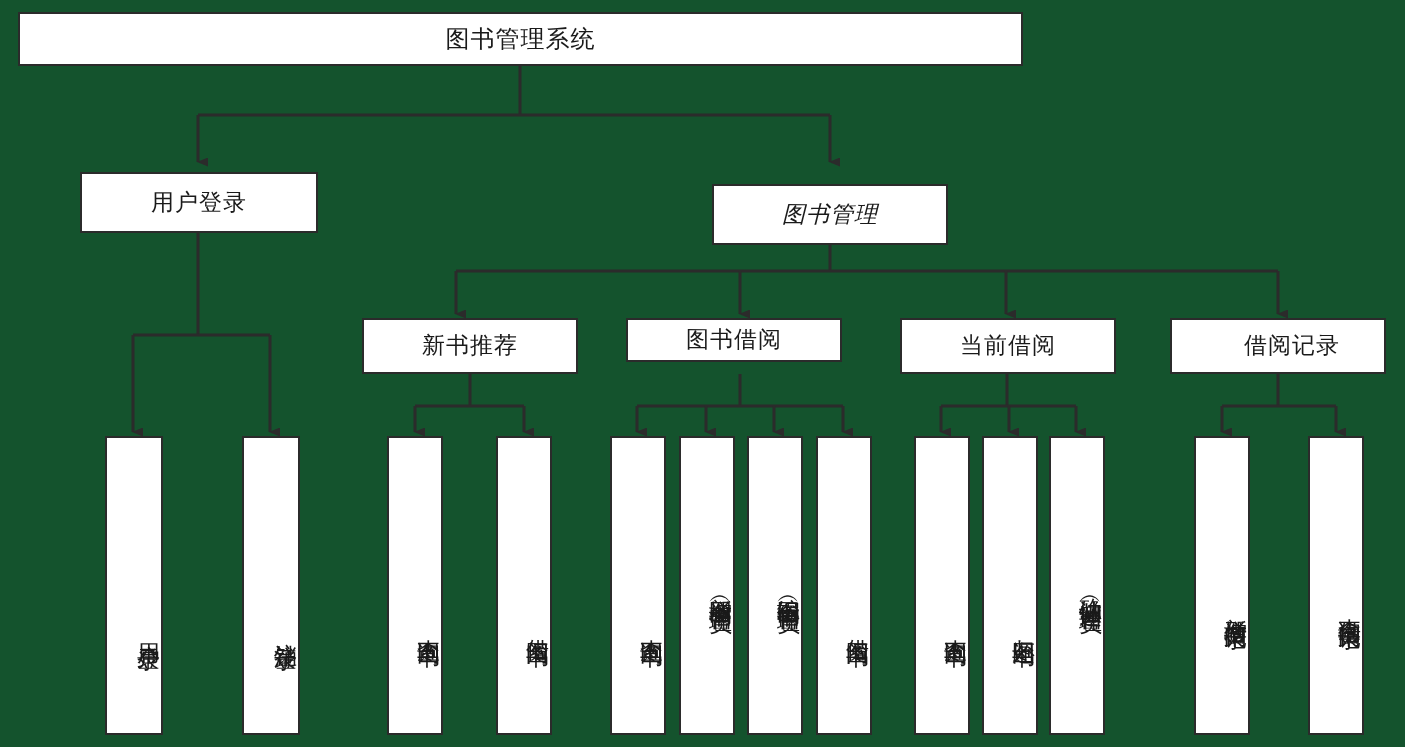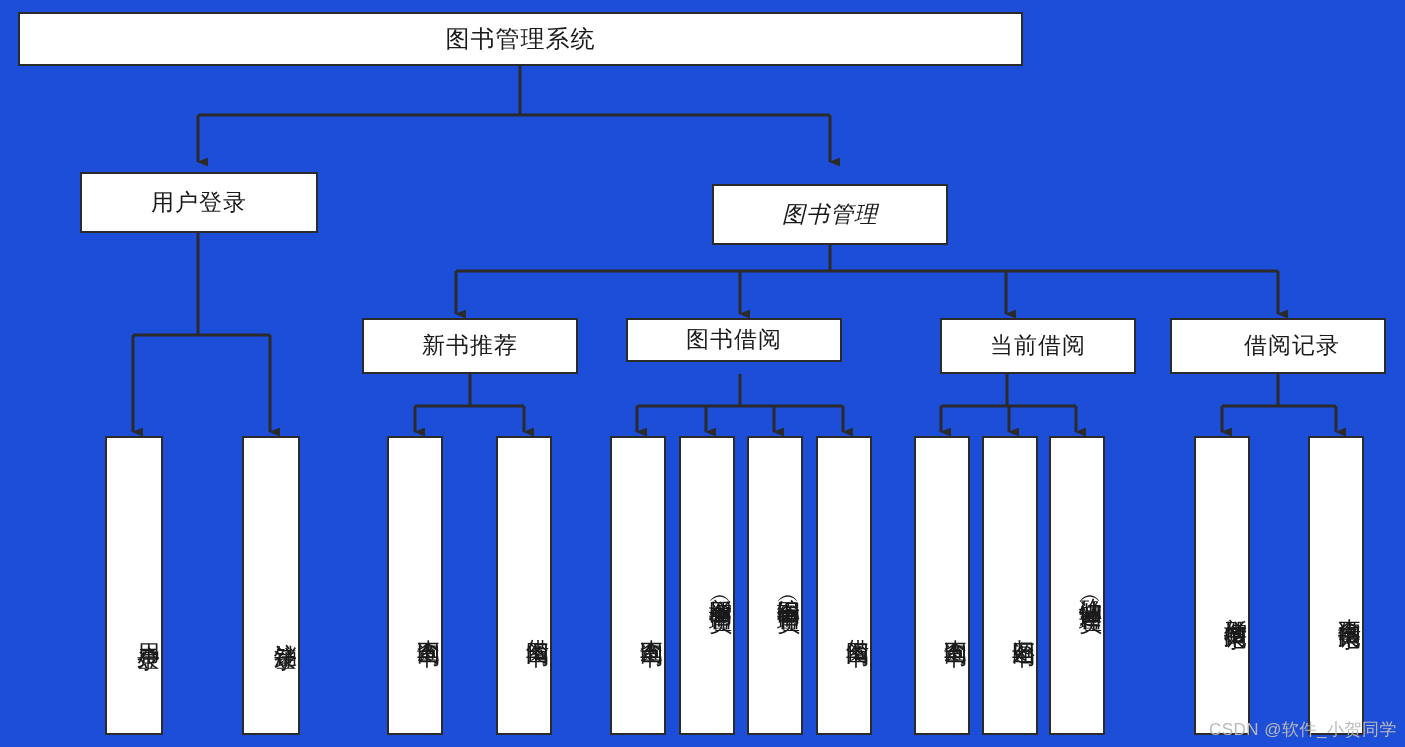"图书管理系统" #diagram-root { background: #1d4ed8 -> #14532d }
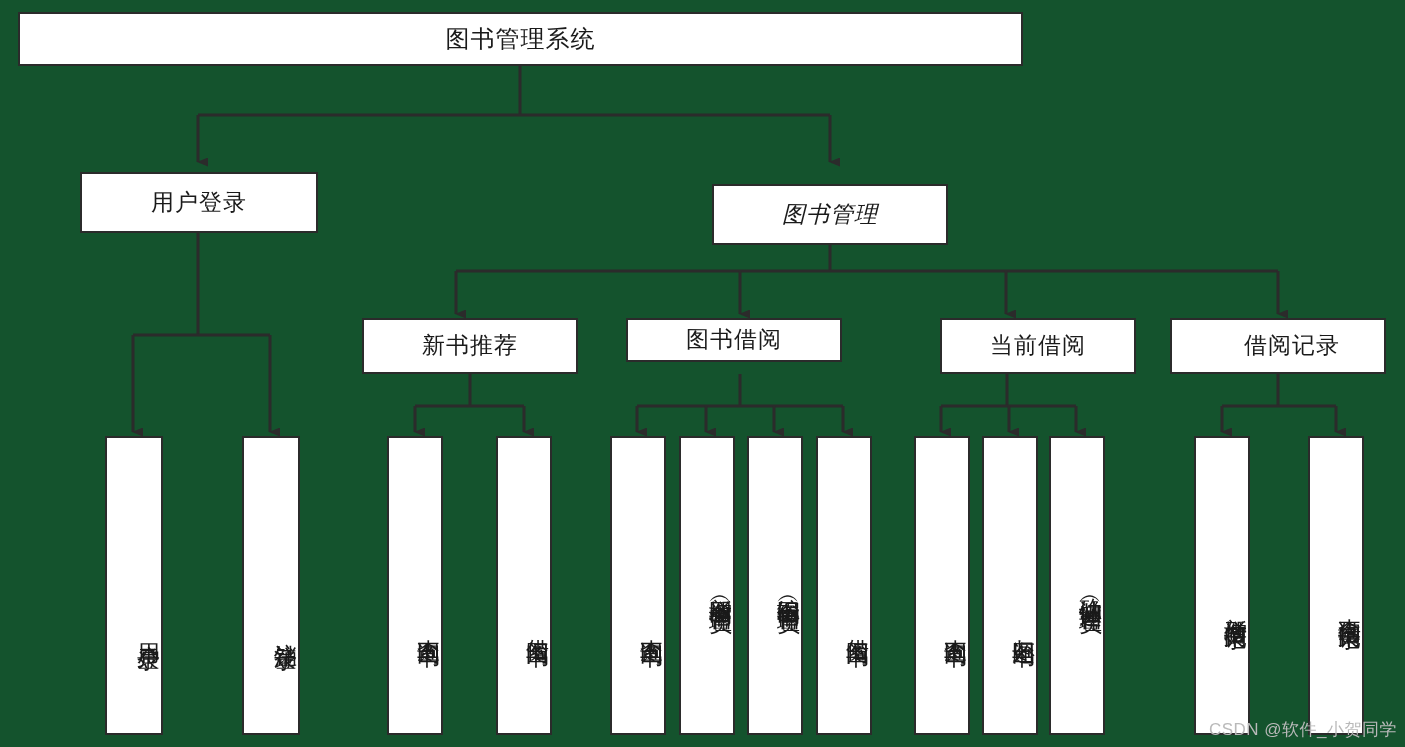"当前借阅" div.node { margin-left: 40px -> none; width: 196px -> 216px }
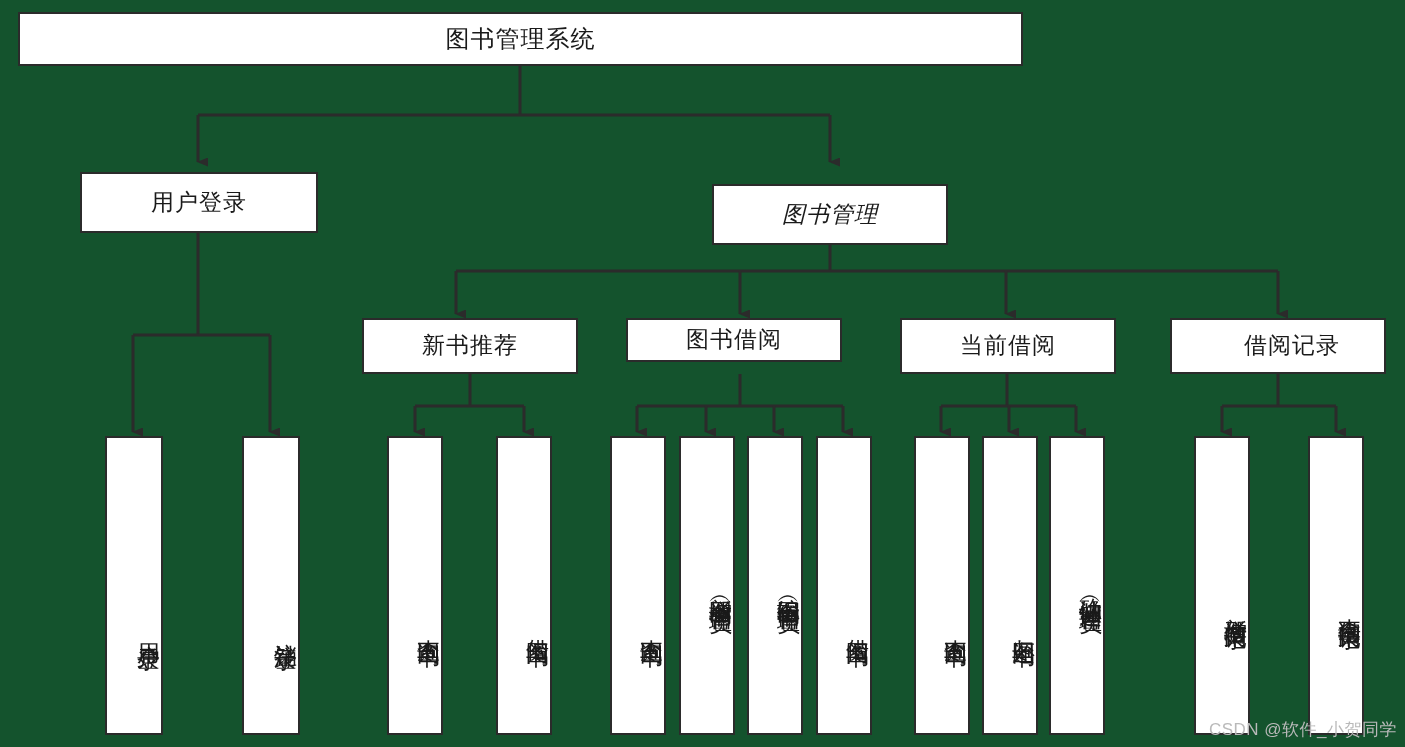"CSDN @软件_小贺同学" div { html: <div>CSDN @软件_小贺同学</div> -> none }
